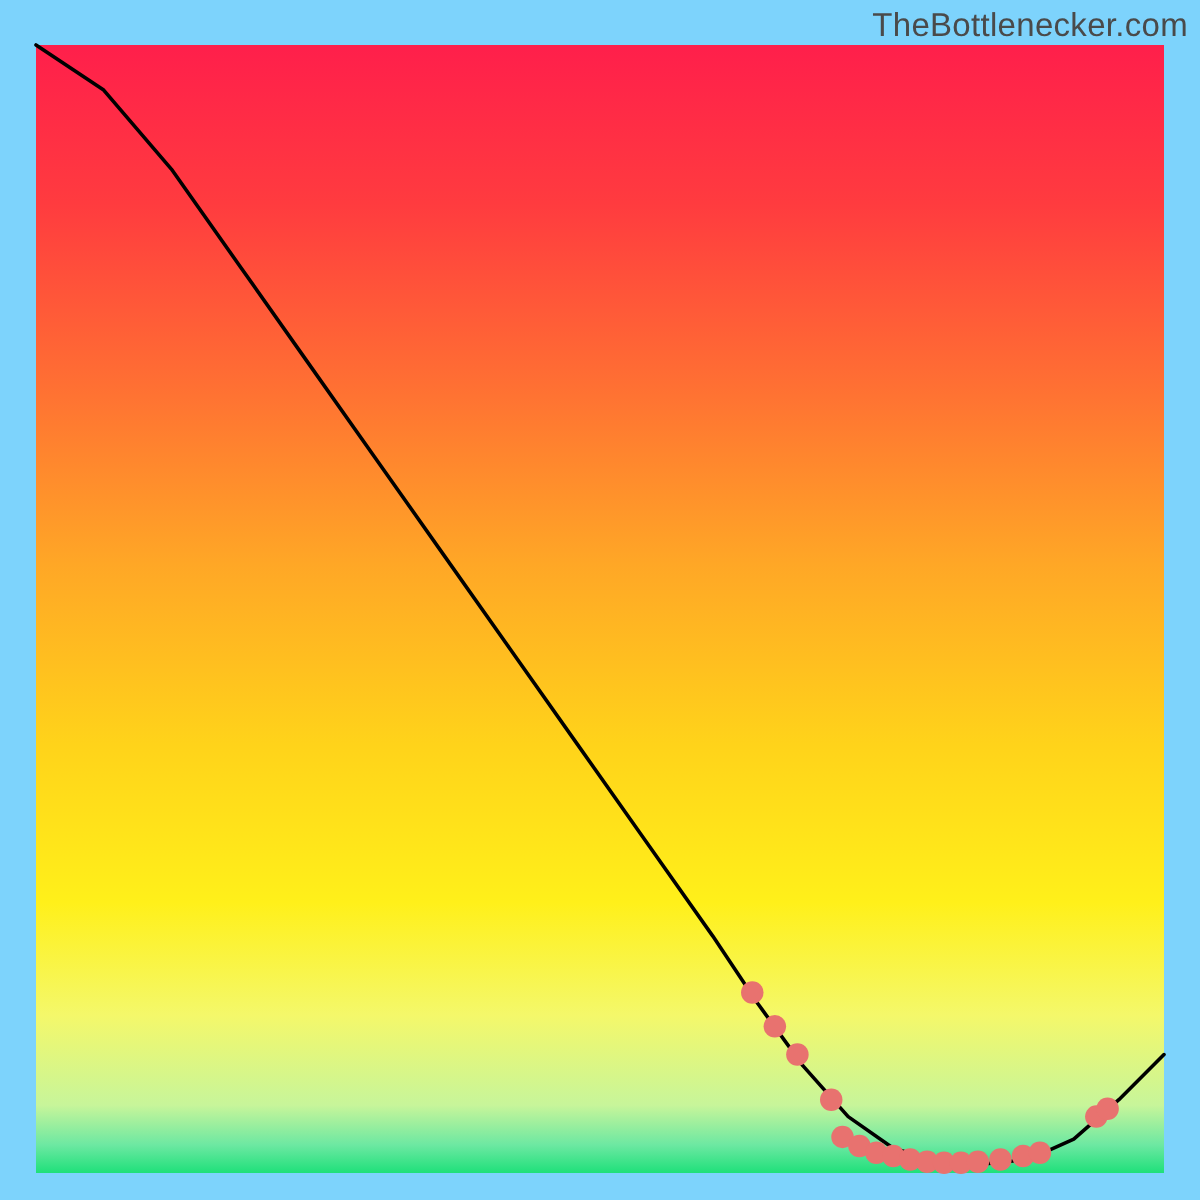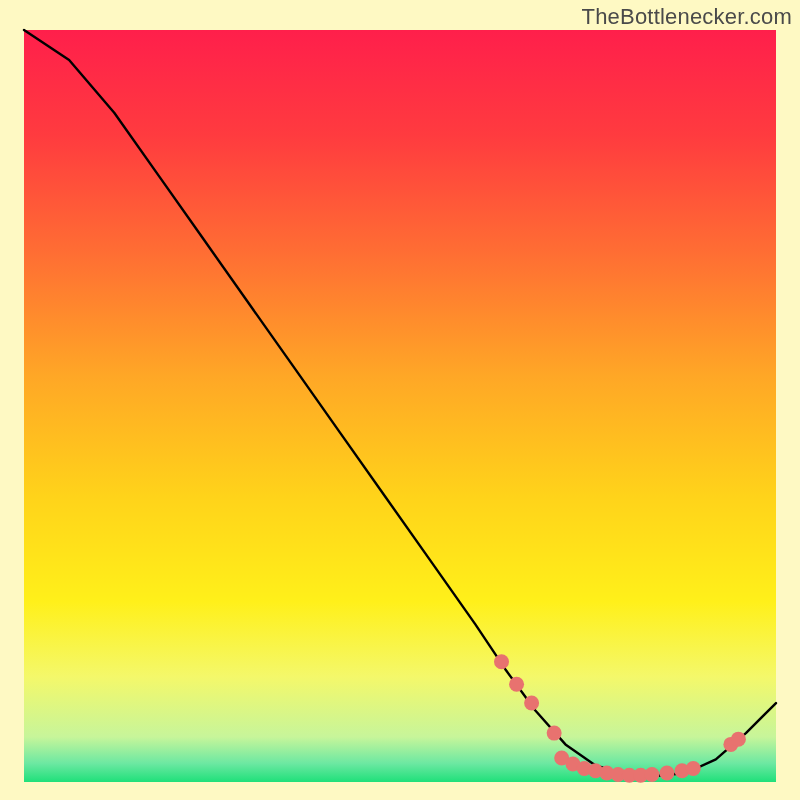"TheBottlenecker.com" .frame { background: #fef9c3 -> #7dd3fc }
